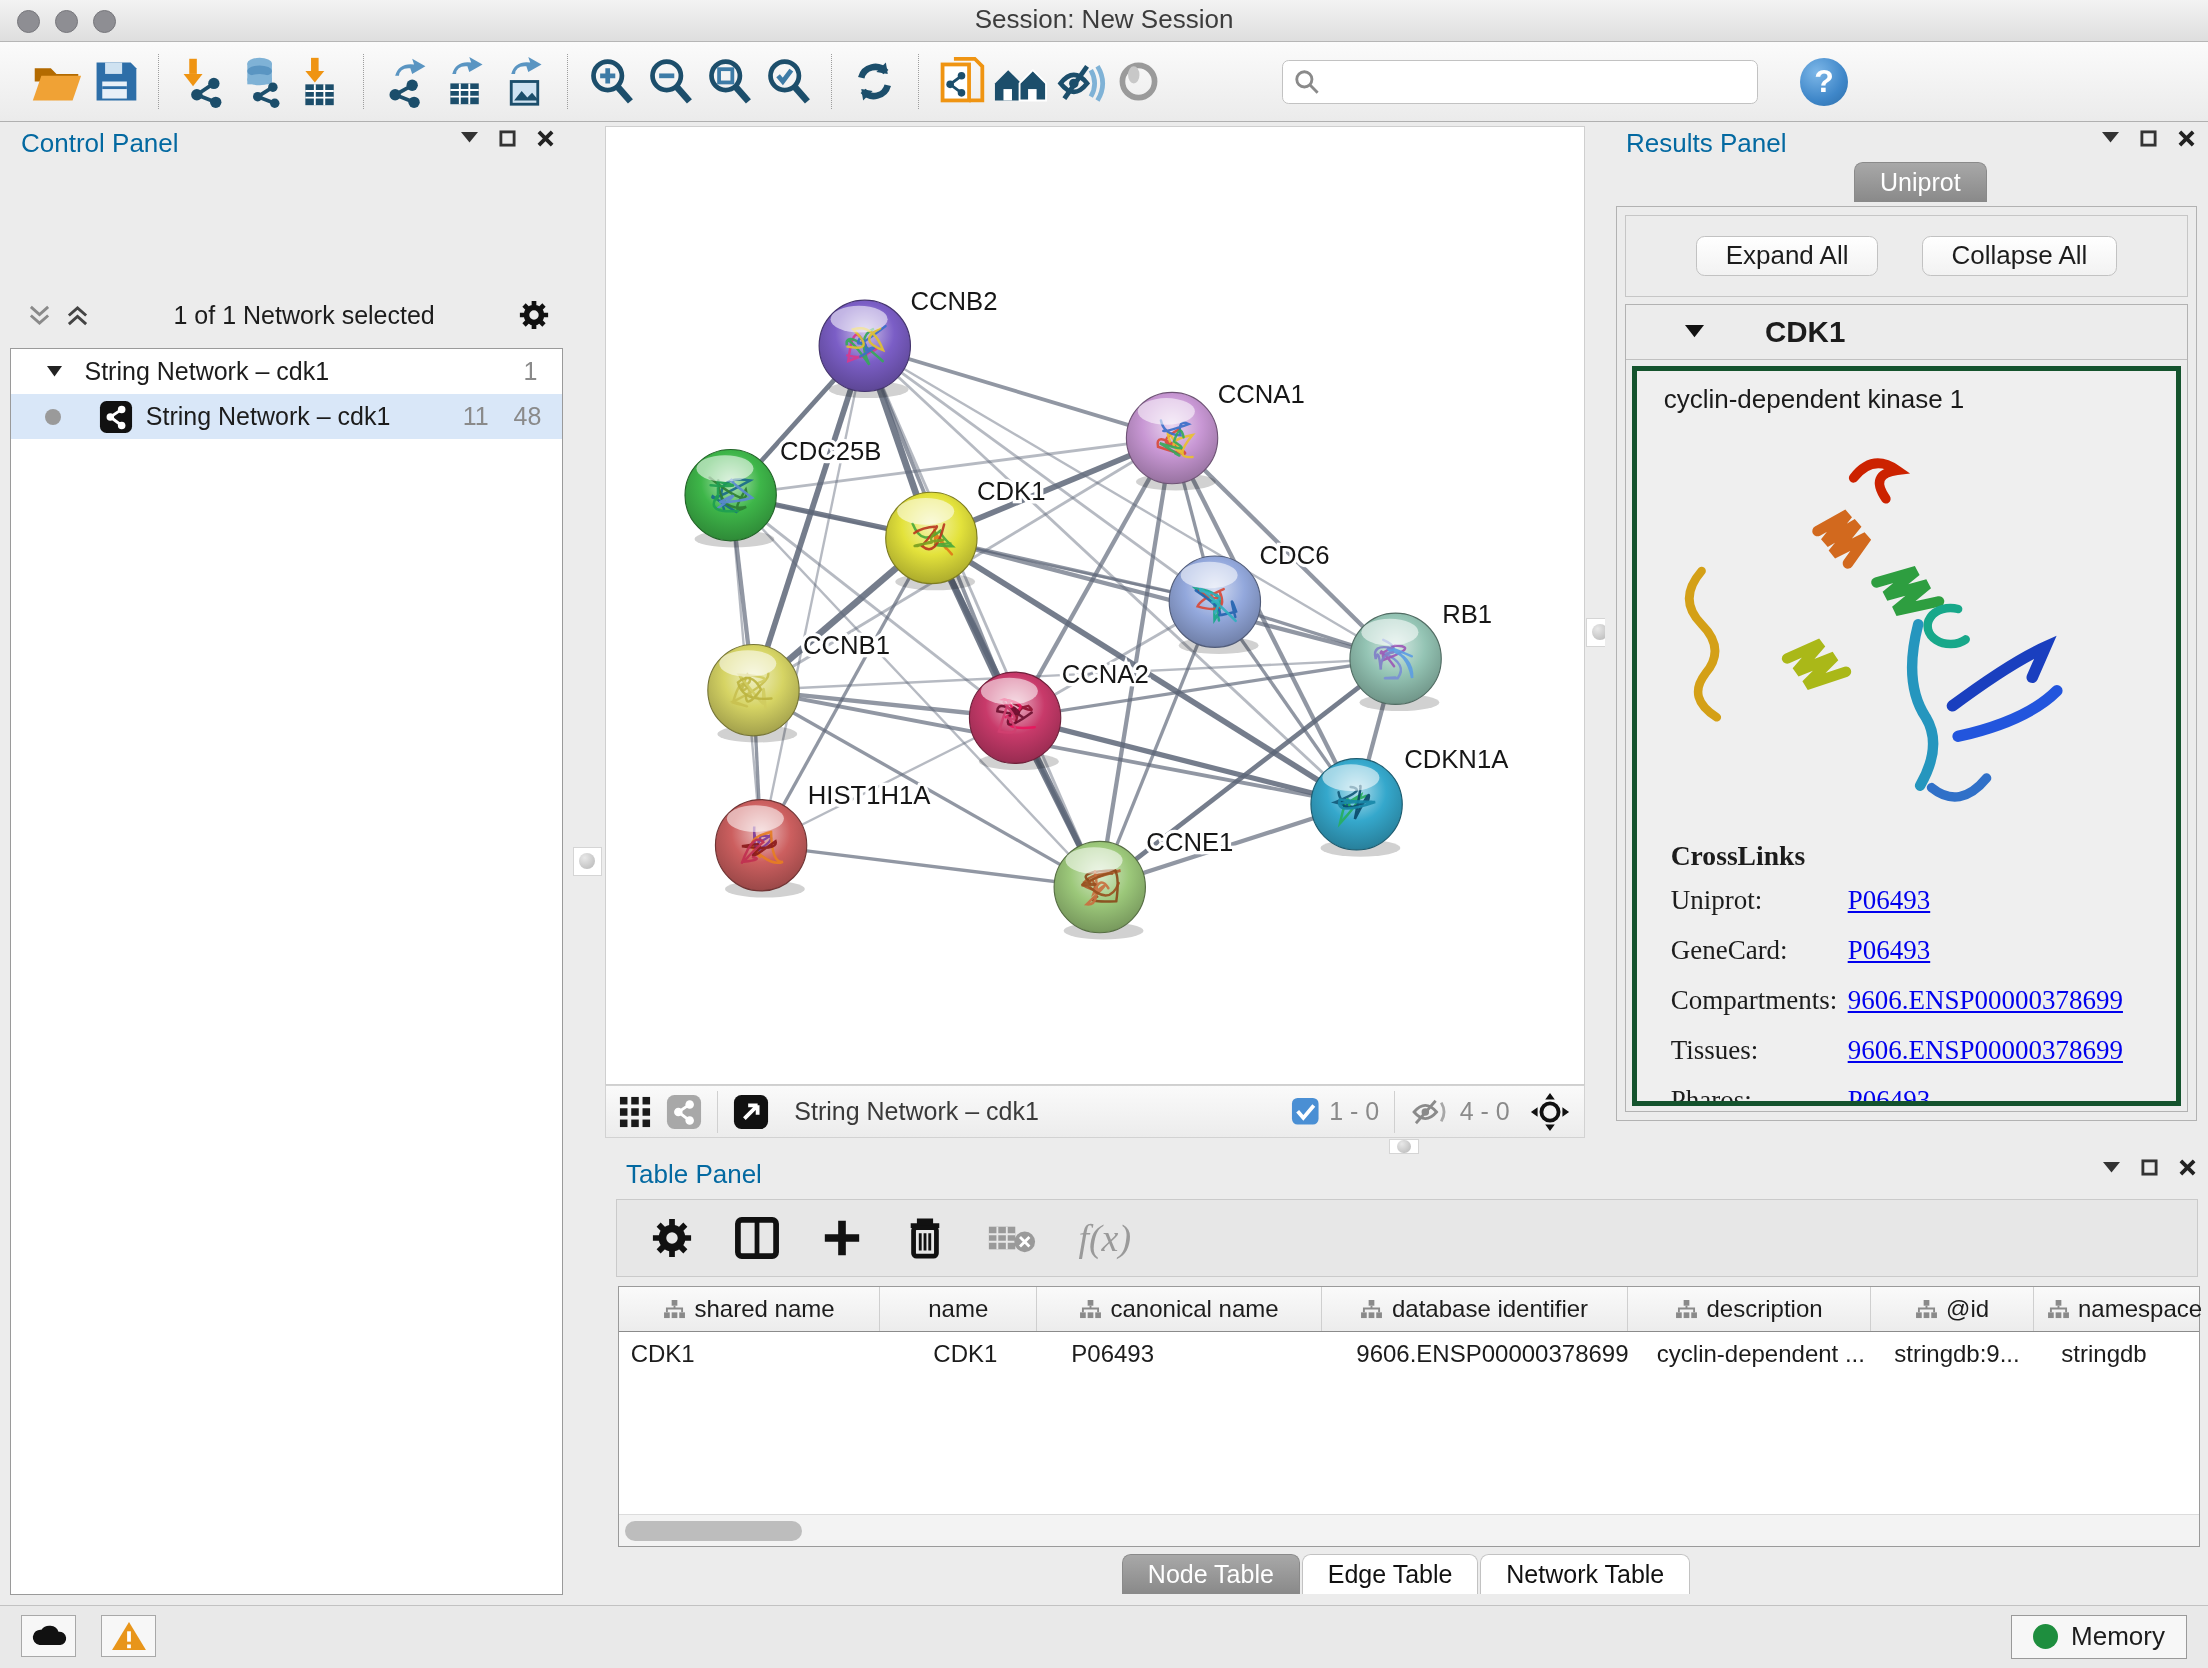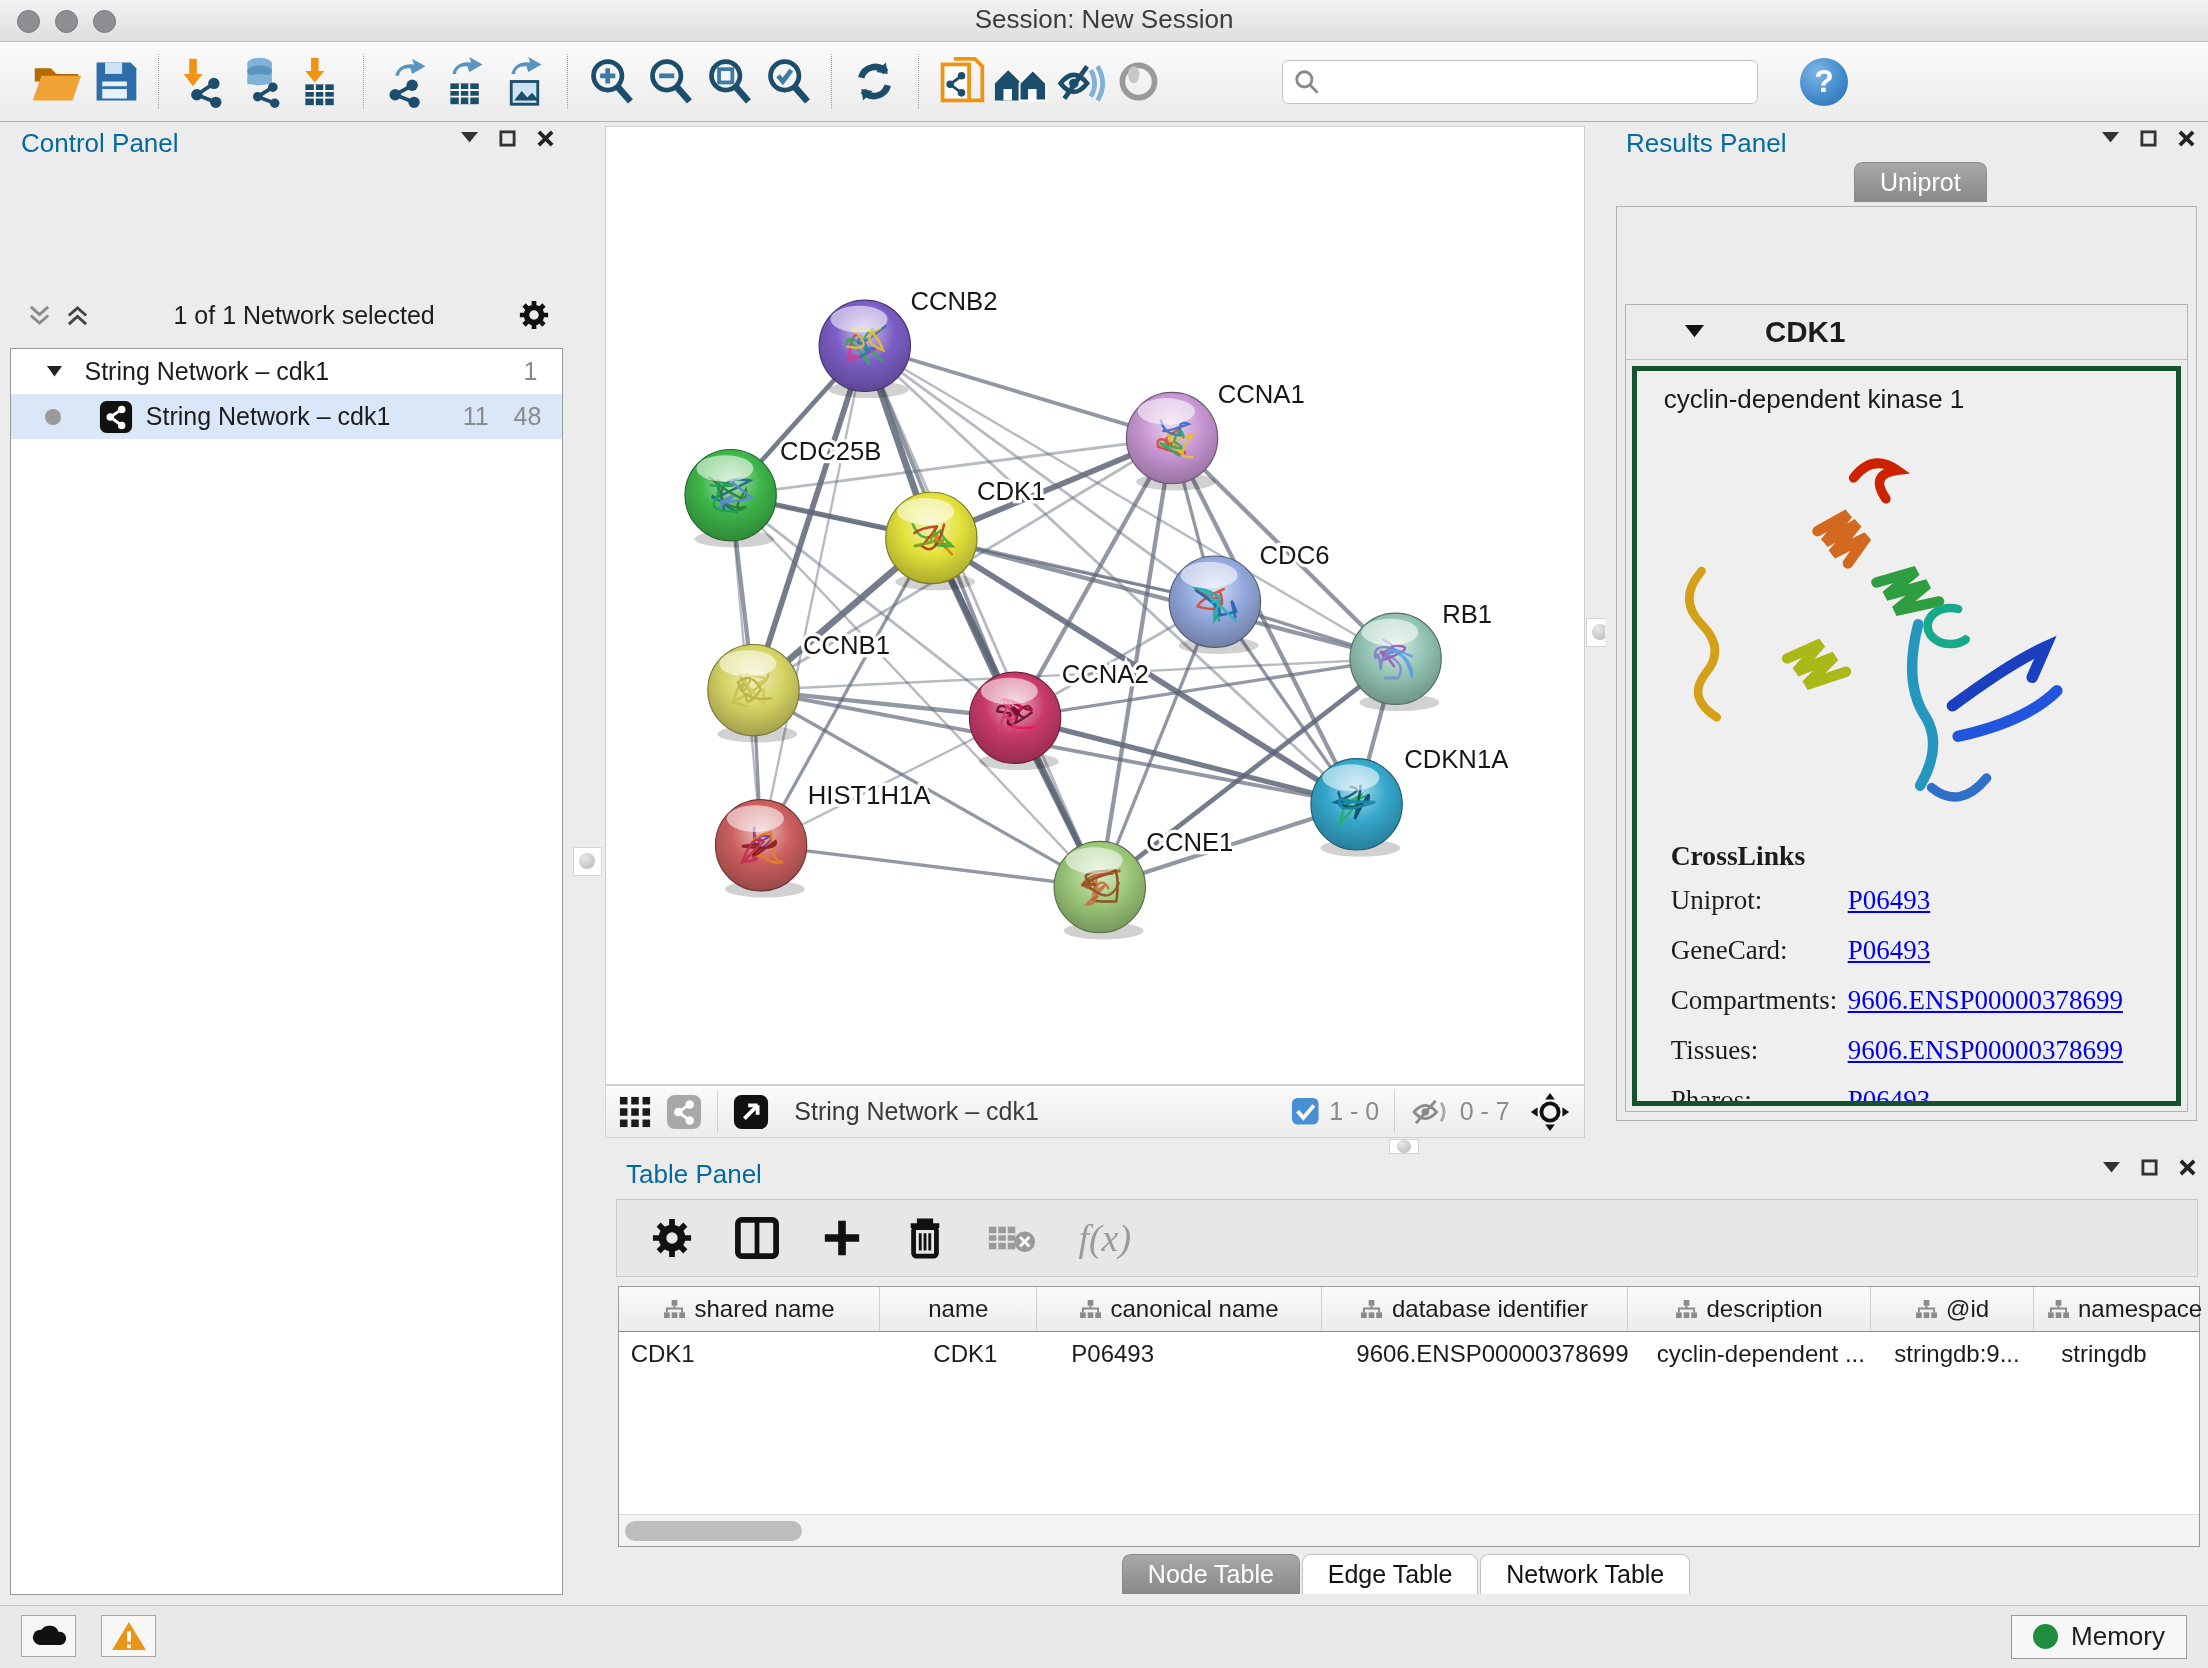"Expand All" div { html: none -> <div> <div> <span>Expand All</span> </div> <div> <span>Collapse All</span> </div> </div> }
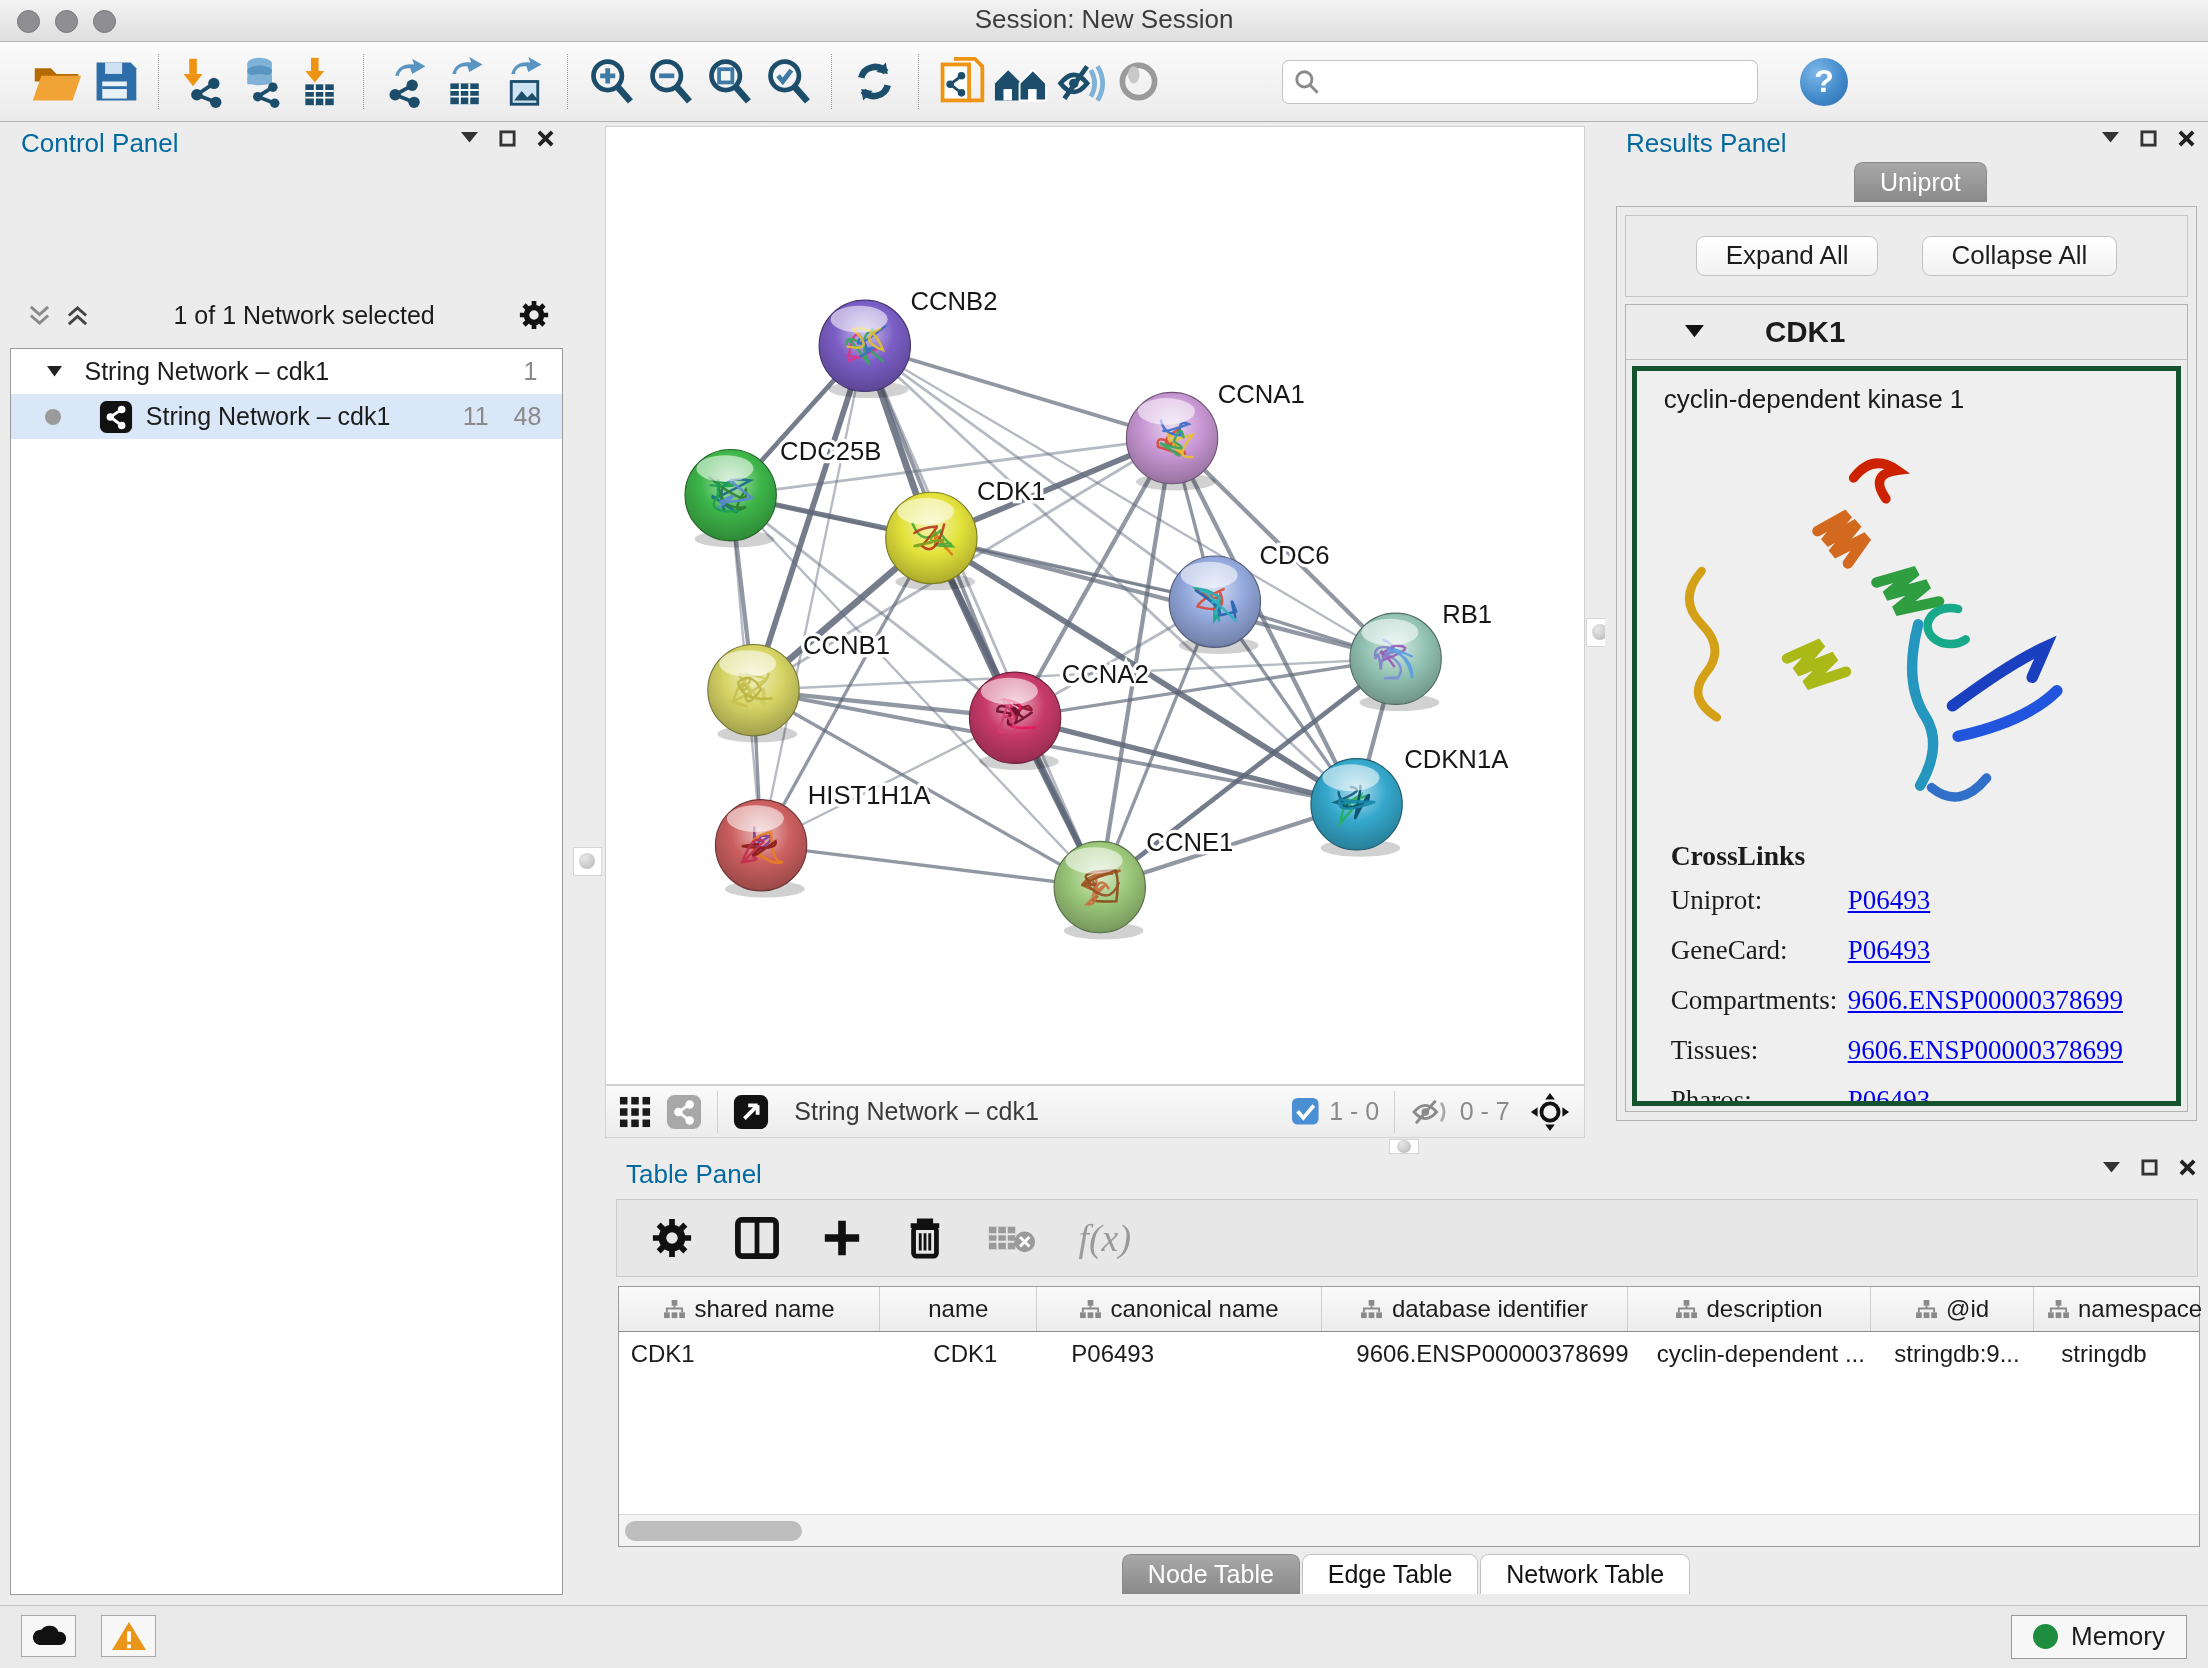"0 - 7" span.nt-count { text: 0 - 7 -> 4 - 0 }
